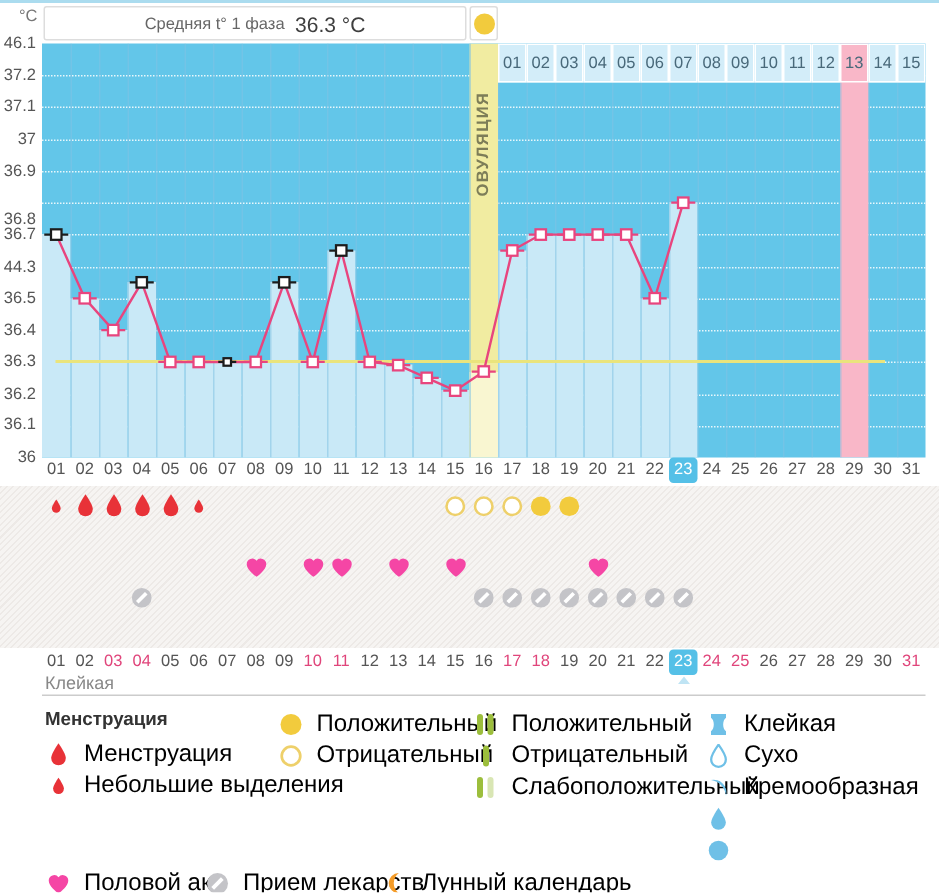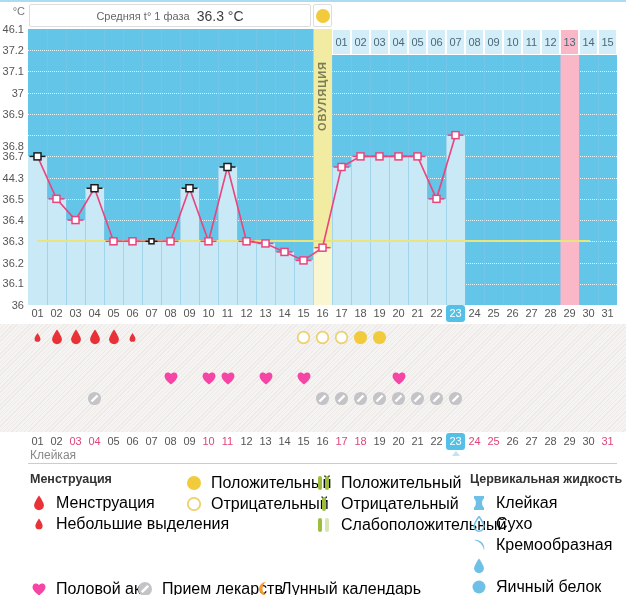"Цервикальная жидкость" div.lg-title { html: <div>Цервикальная жидкость</div> -> none }
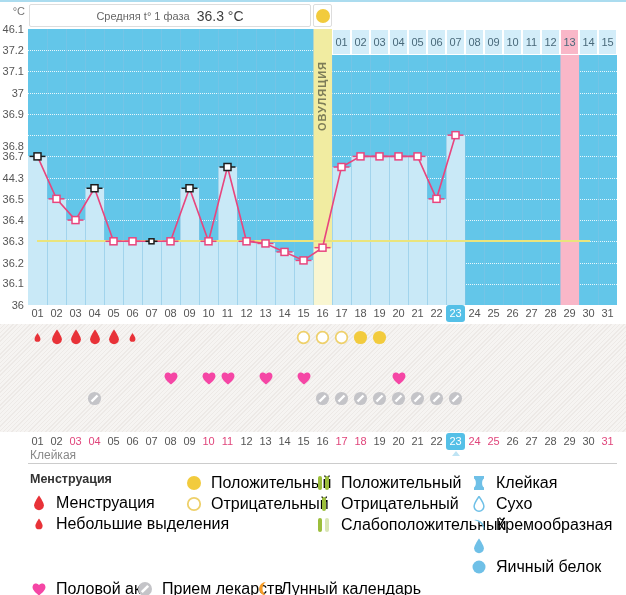"Яичный белок" div.lbl { html: <div>Яичный белок</div> -> none }
